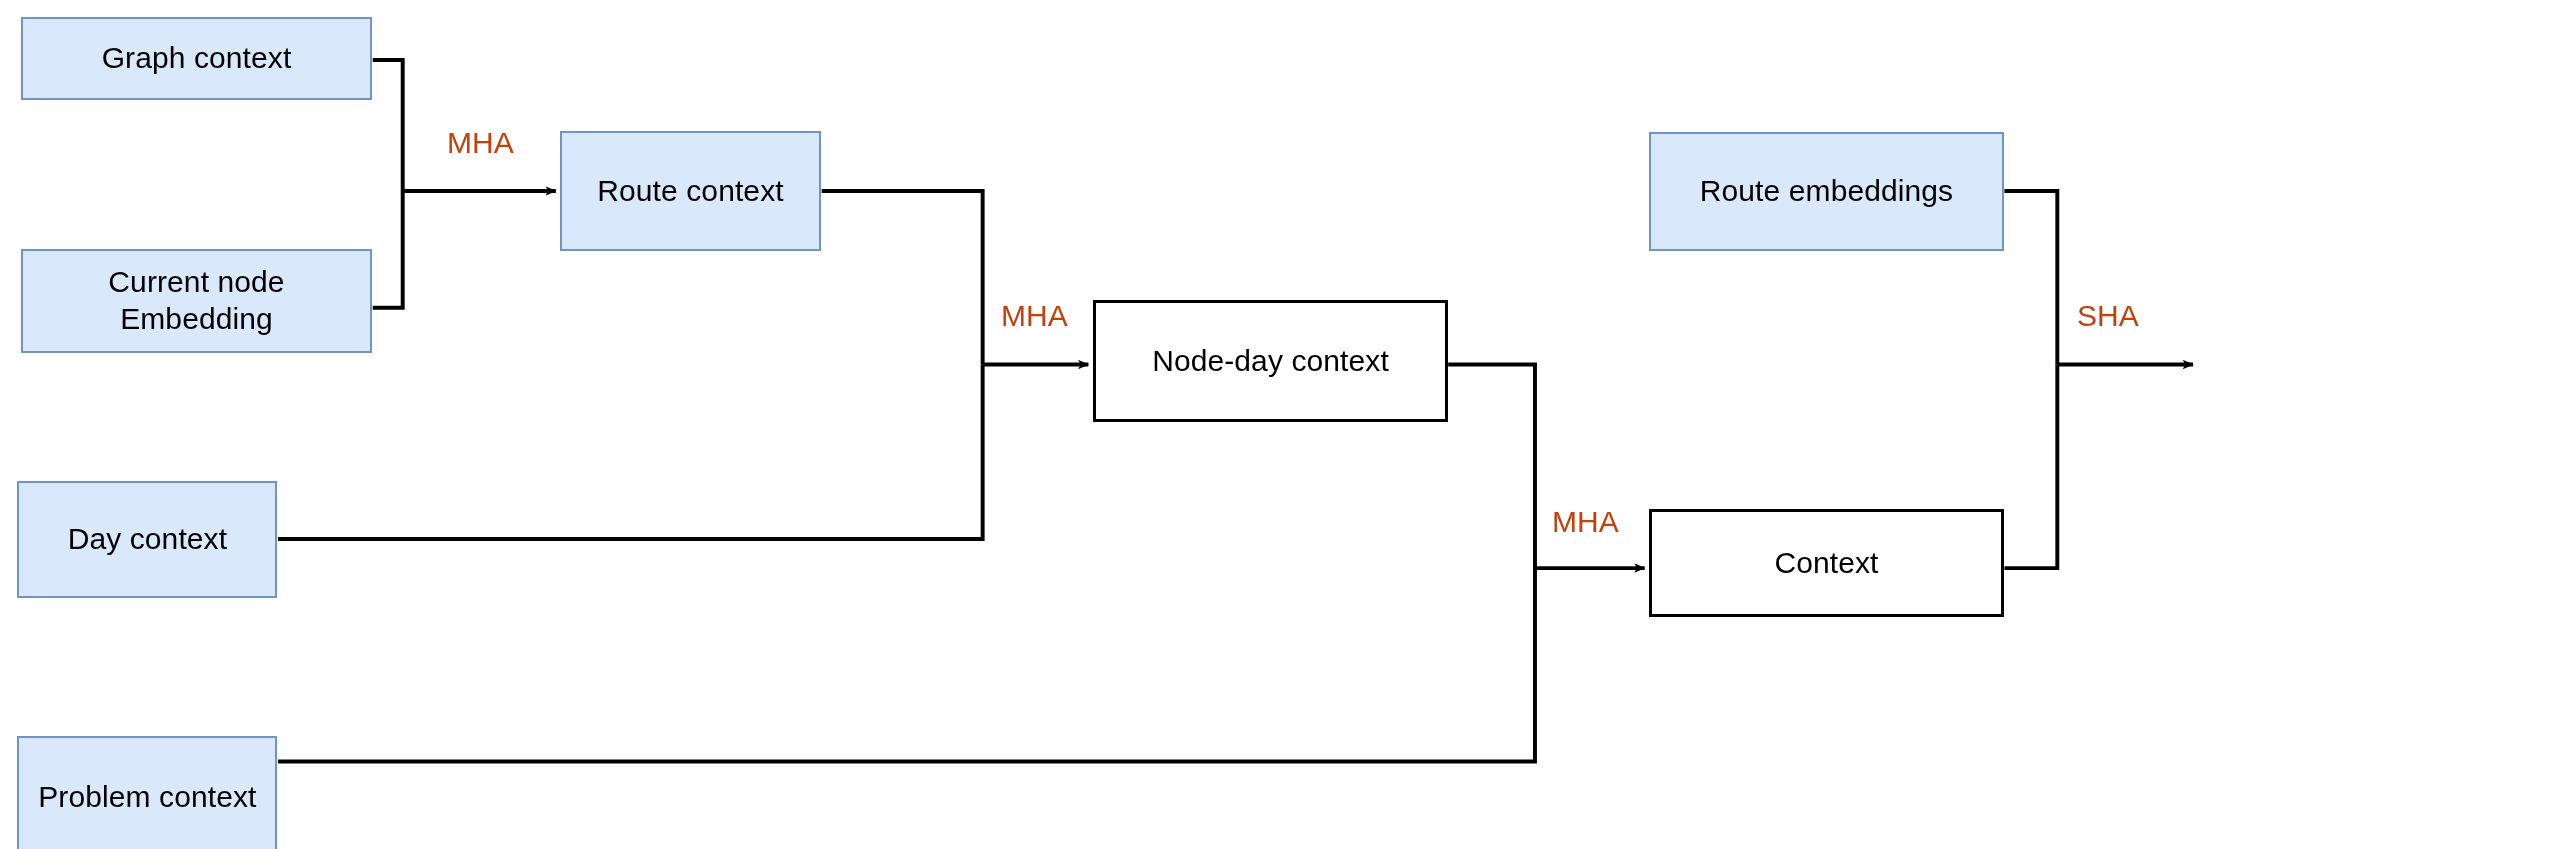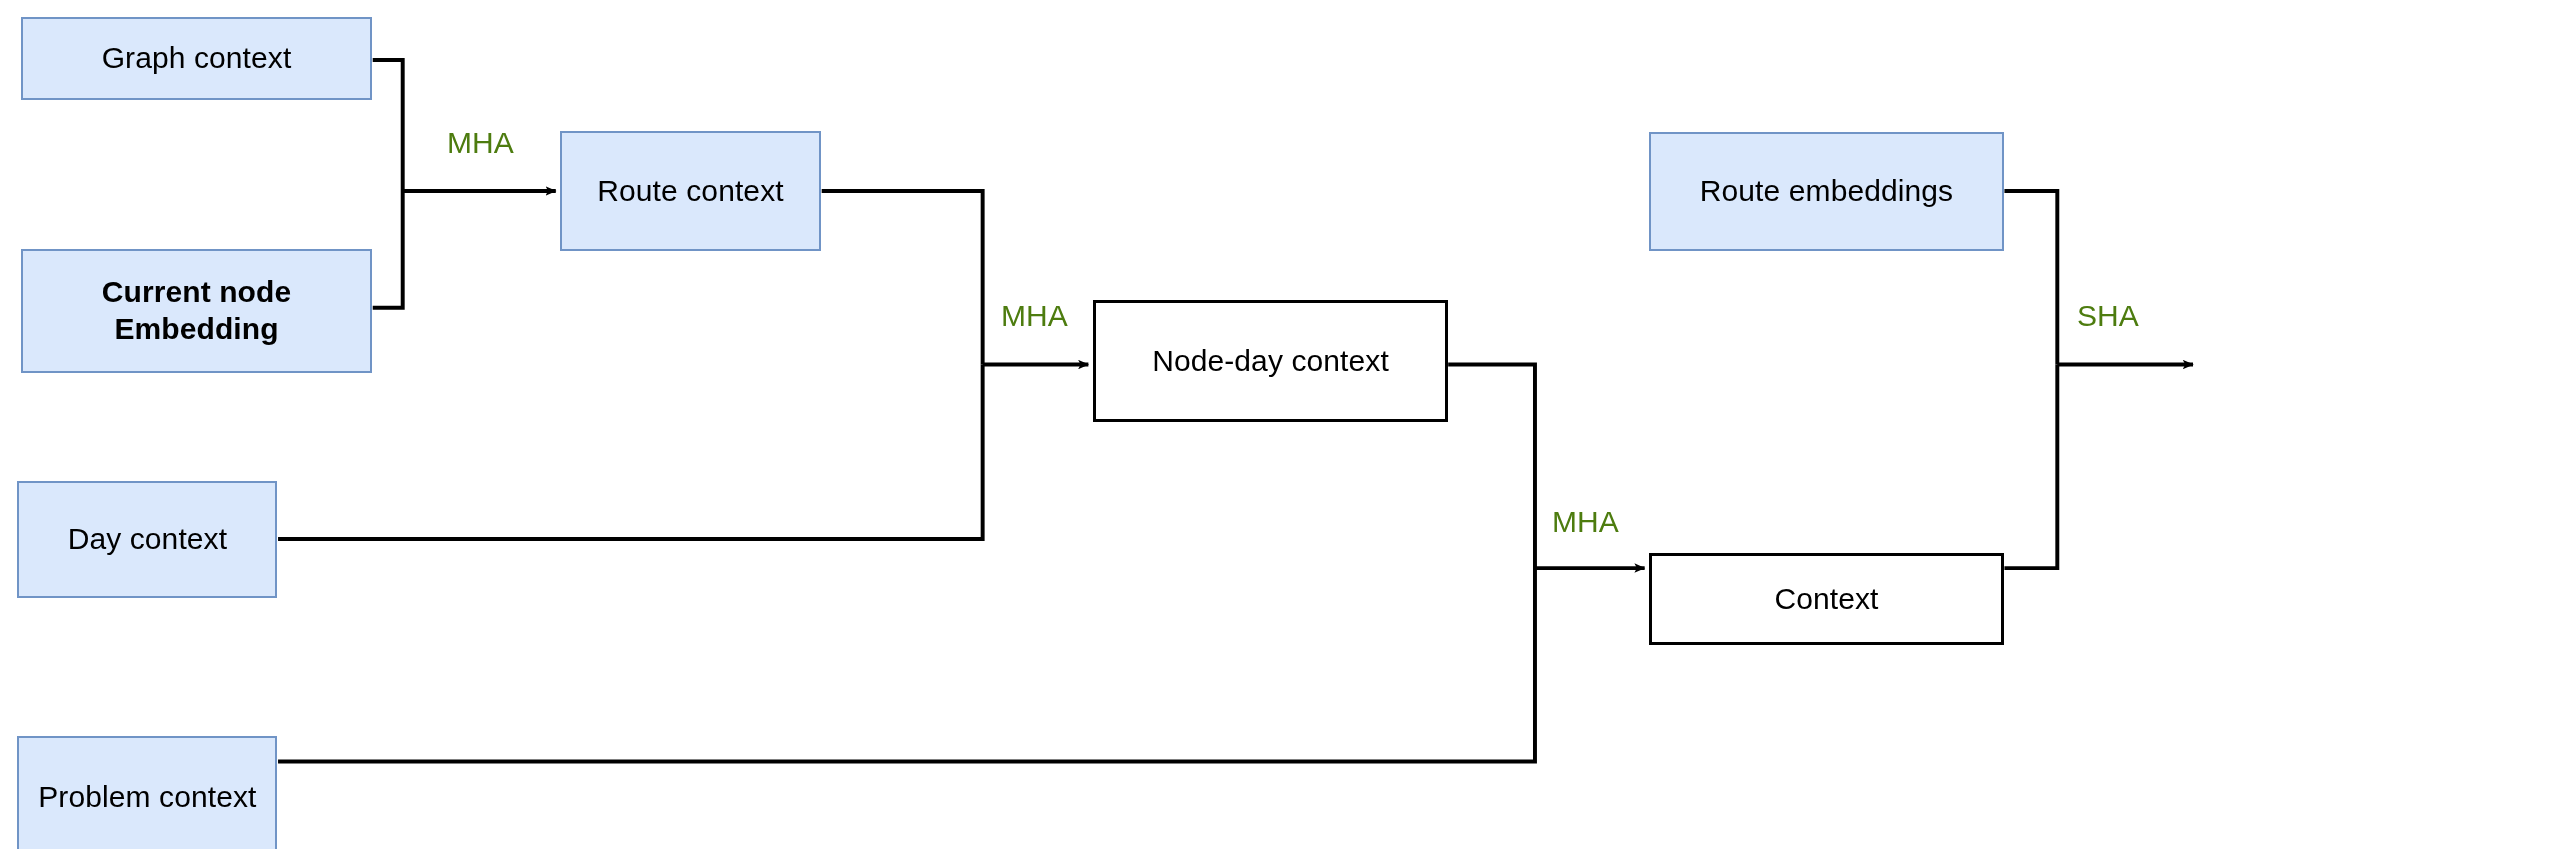"MHA" .edge-label { color: #4d7c0f -> #c2410c }
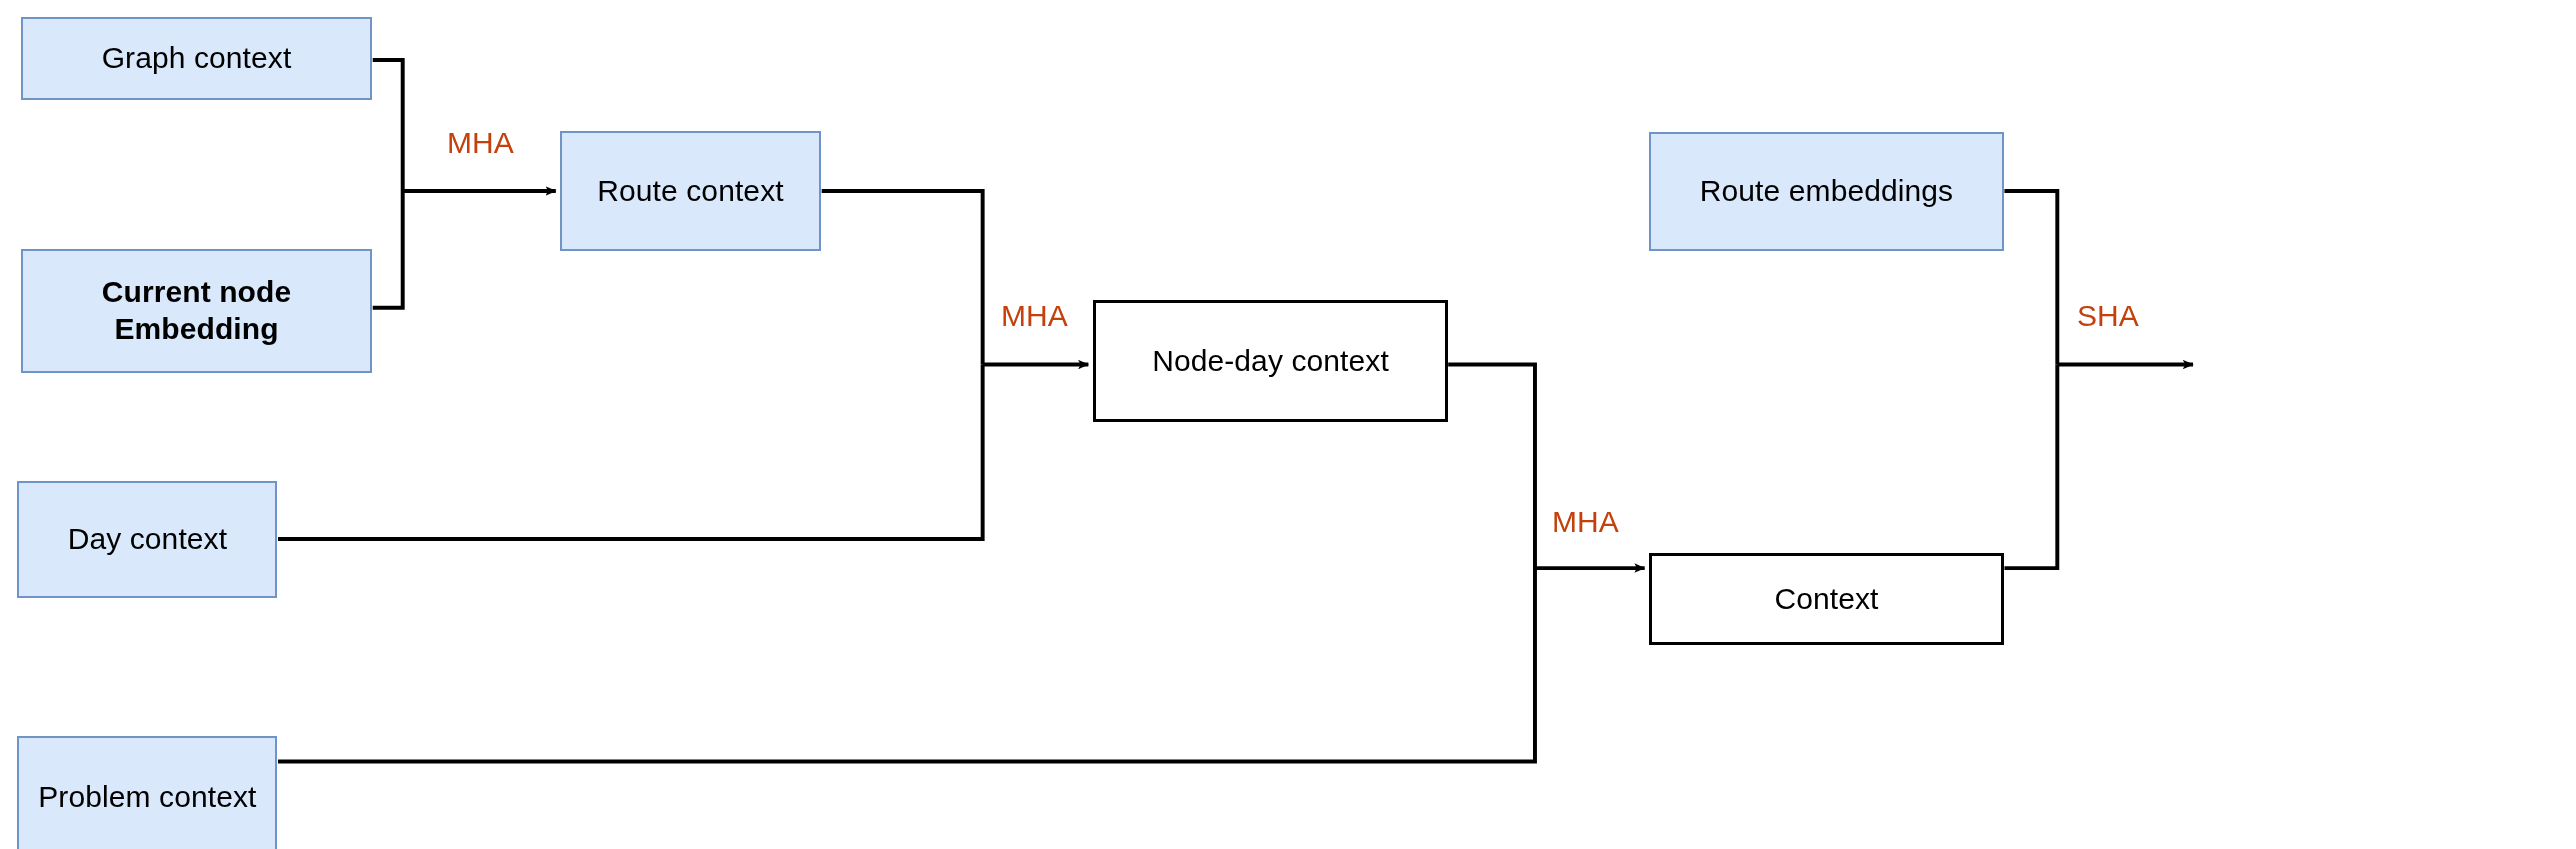"Current node" div.node { font-weight: bold -> none; height: 124px -> 104px }
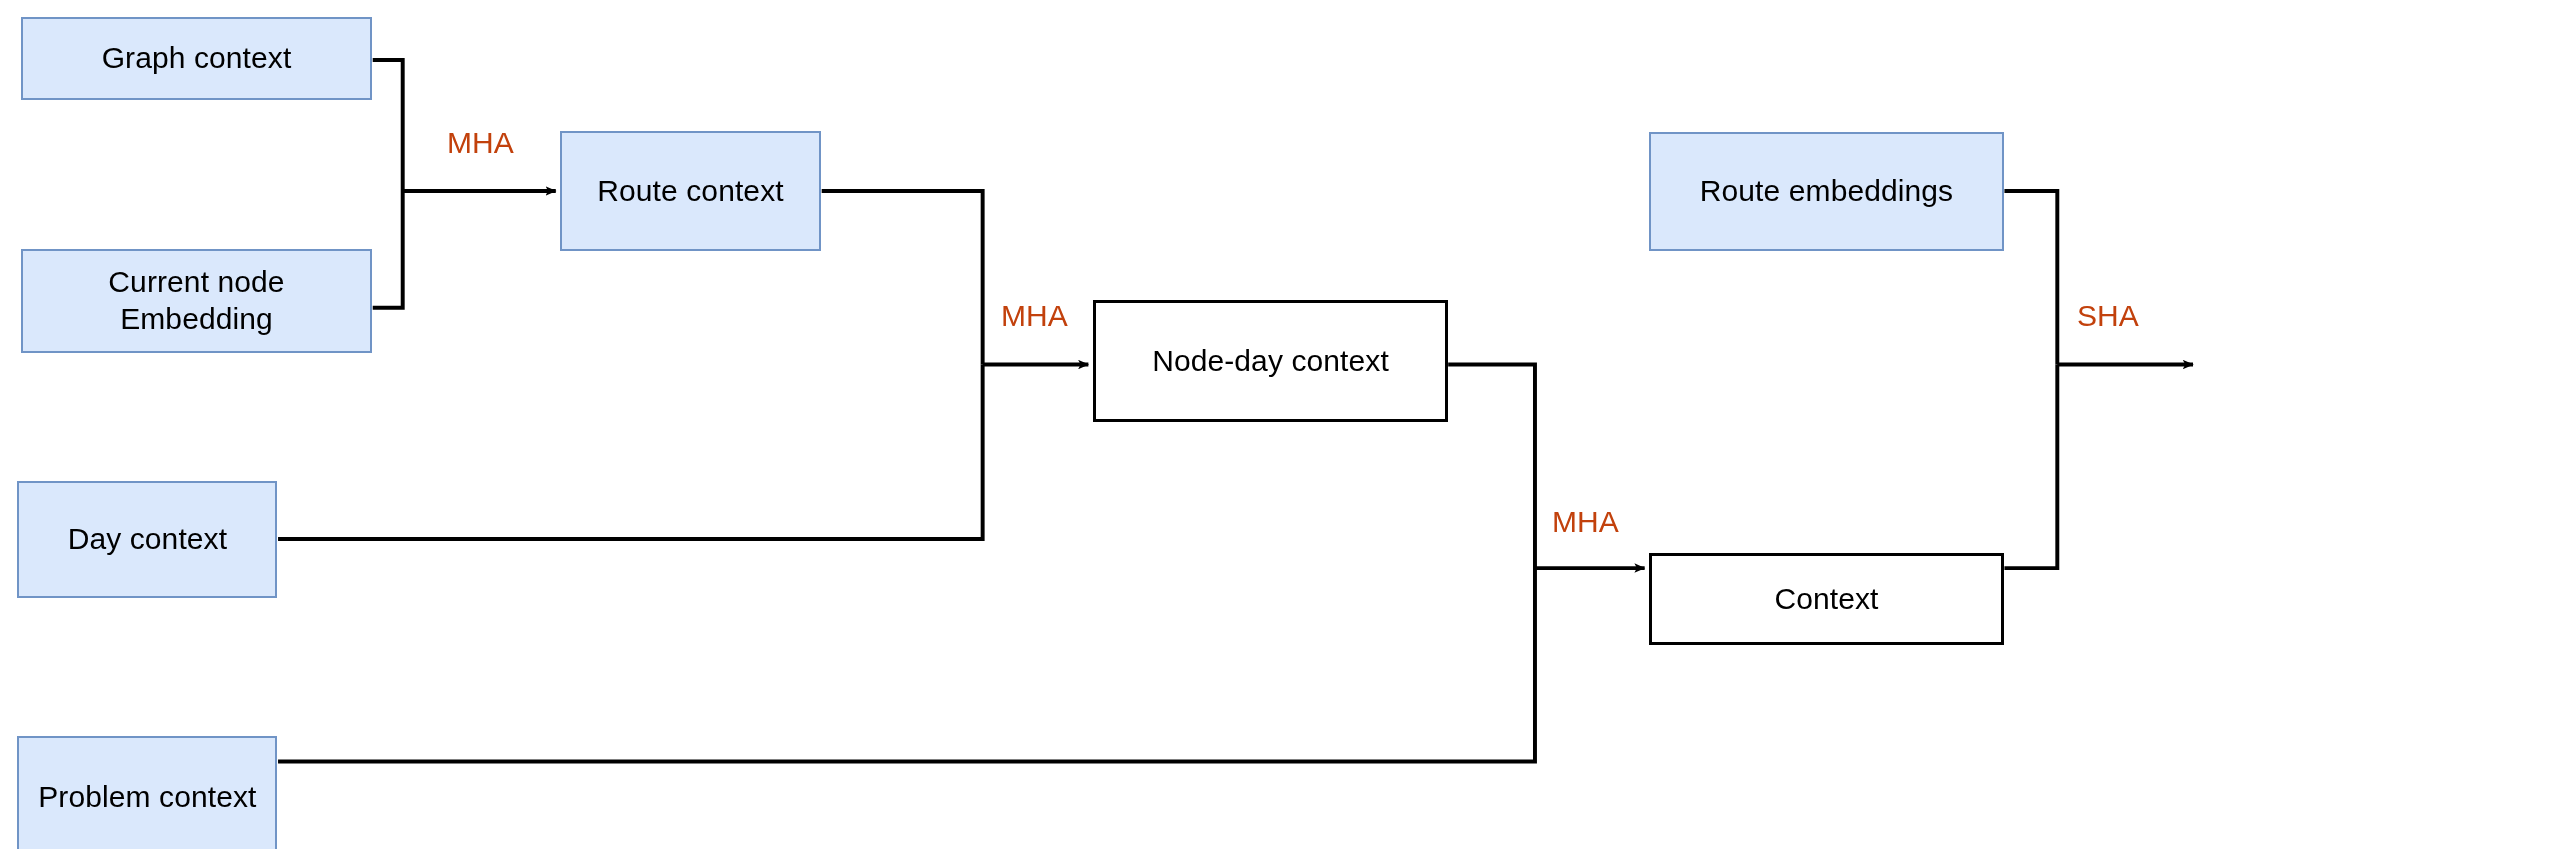"Context" div.node { height: 92px -> 108px; margin-top: 44px -> none }
